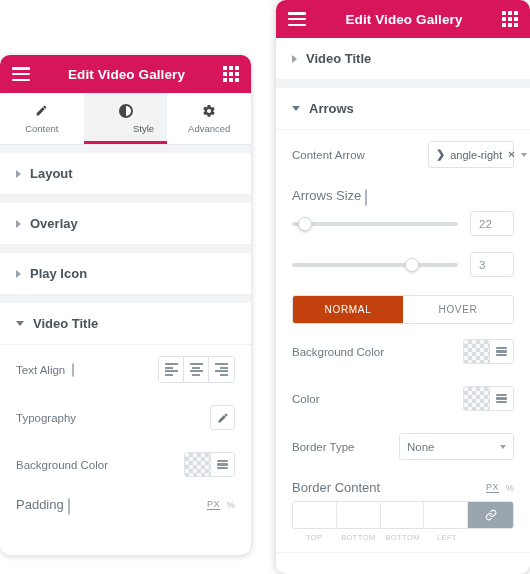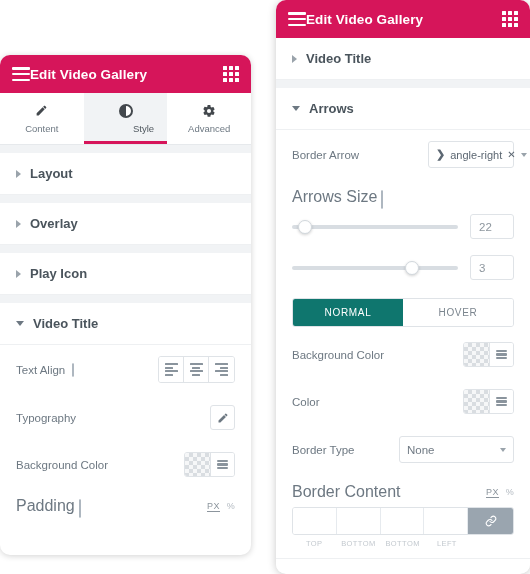"Edit Video Gallery" .p-title { text-align: left -> center }
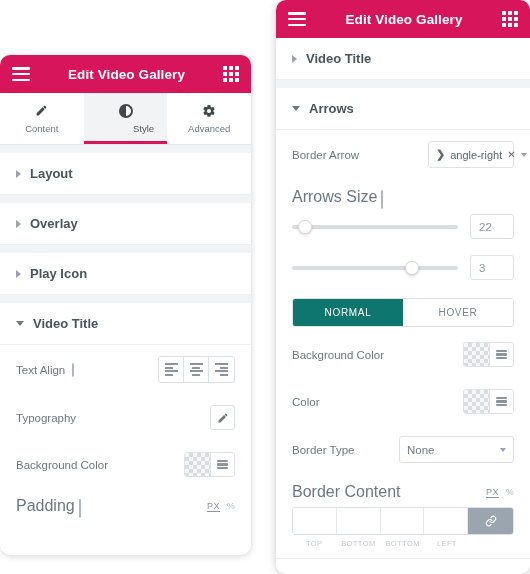"Border Arrow" div.row-label { text: Border -> Content }
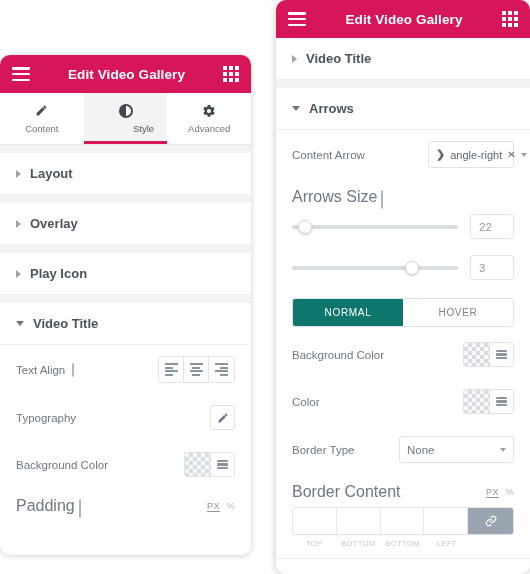"Arrows Size" .mini-label .ml-text { font-size: 16px -> 13px }
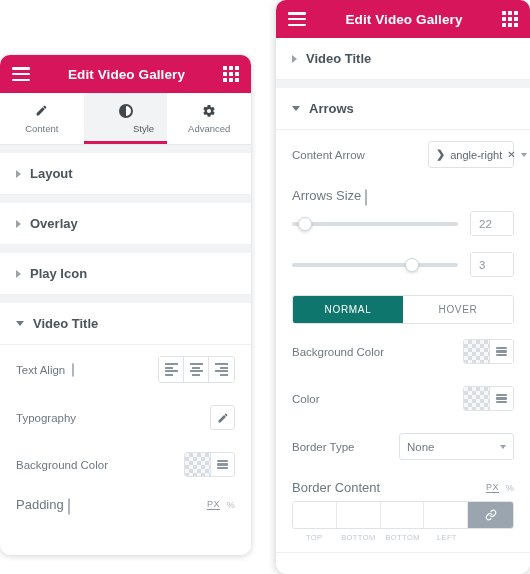"NORMAL" .state-tab.active { background: #0f766e -> #c2410c }
